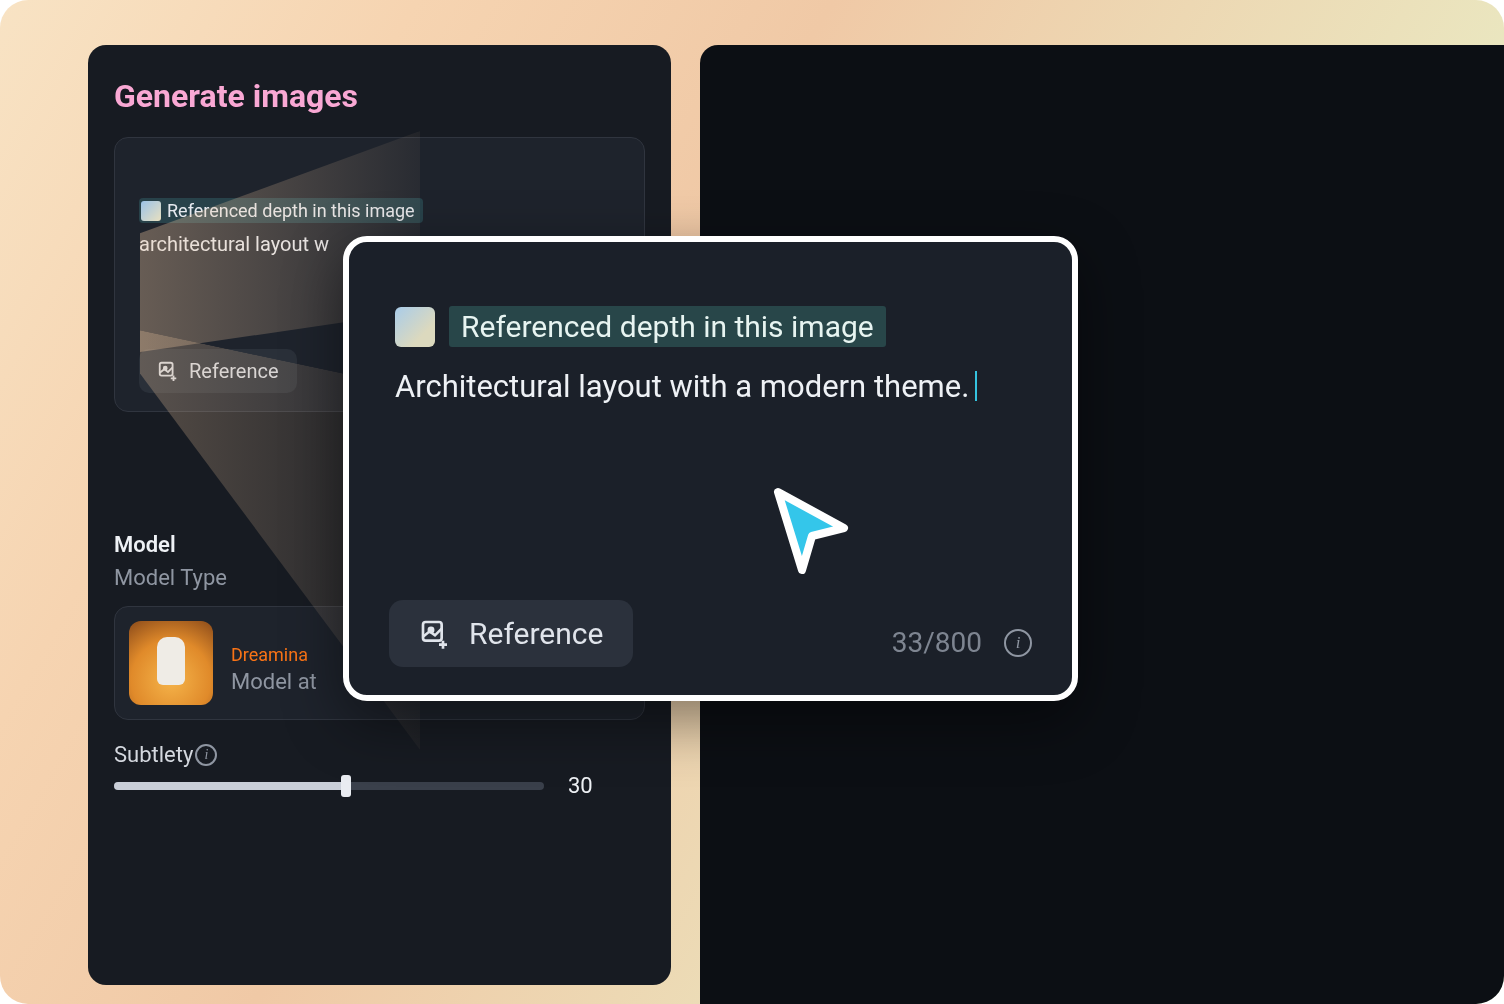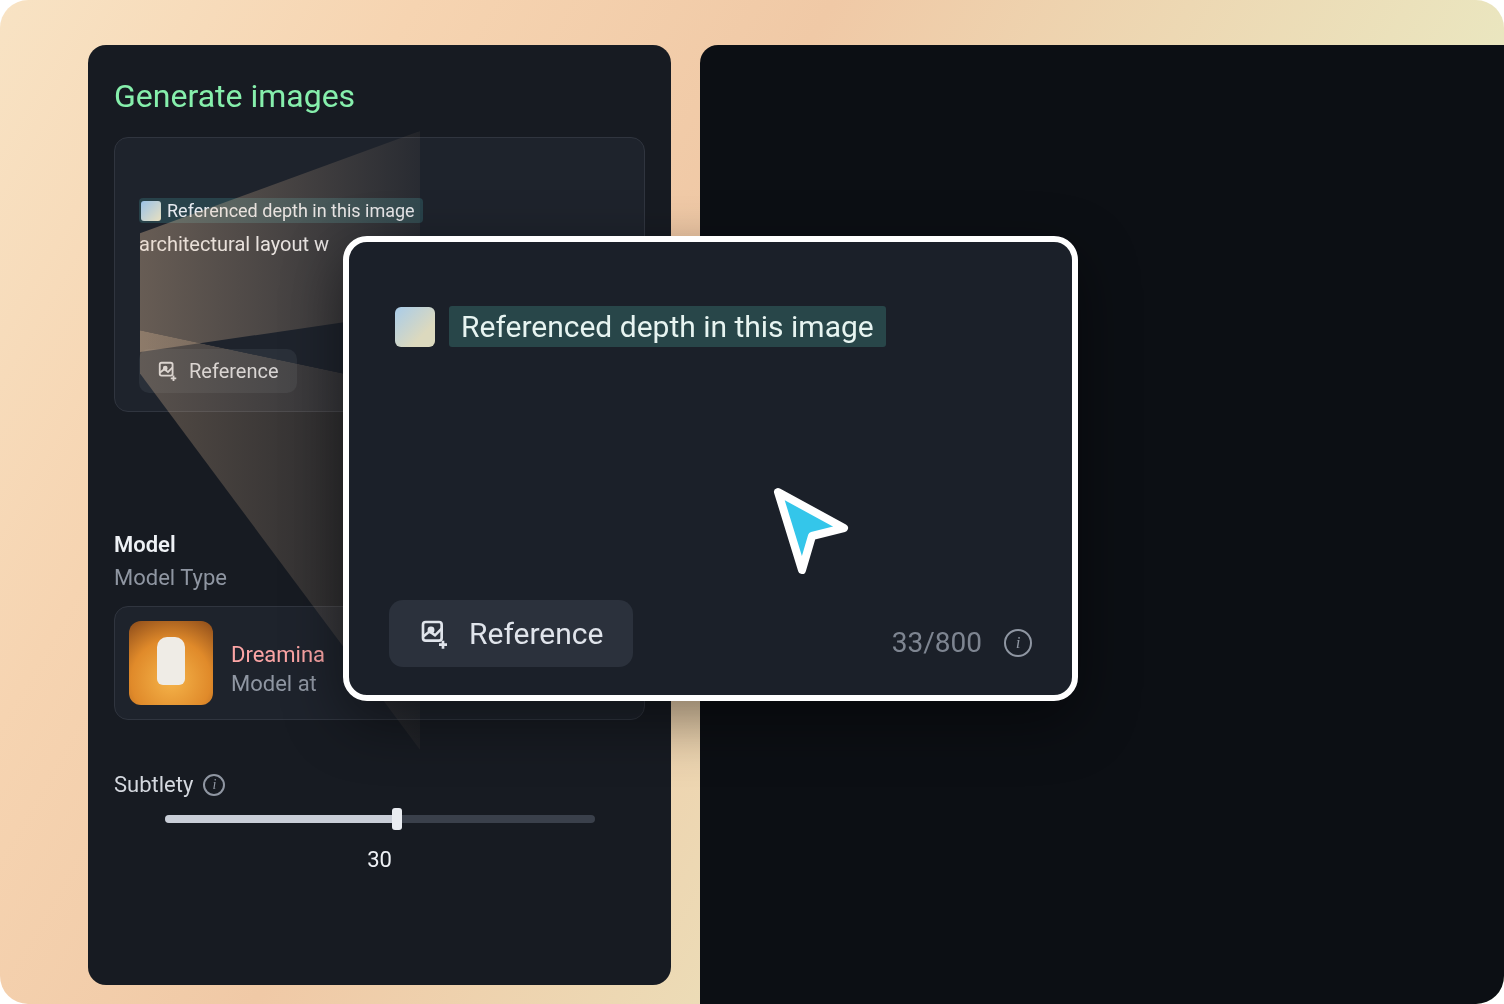"Generate images" .panel-title { color: #86efac -> #f9a8d4; font-weight: 400 -> 700 }
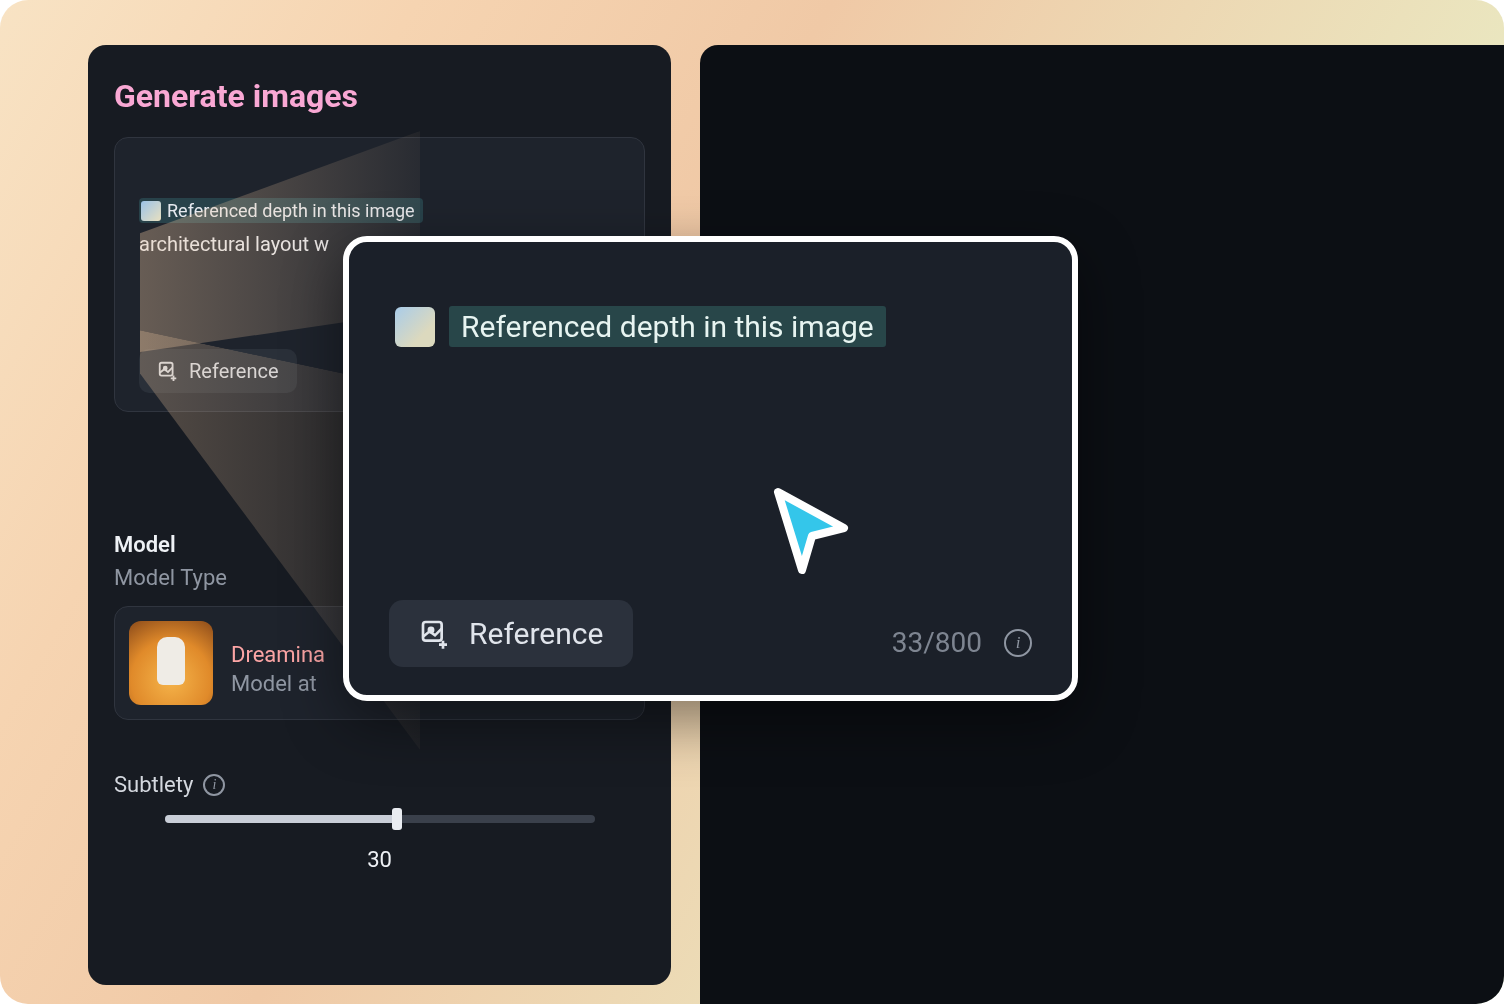"Architectural layout with a modern" div.prompt-text-lg { html: none -> <div> <span>Architectural layout with a modern theme.</span><span></span> </div> }
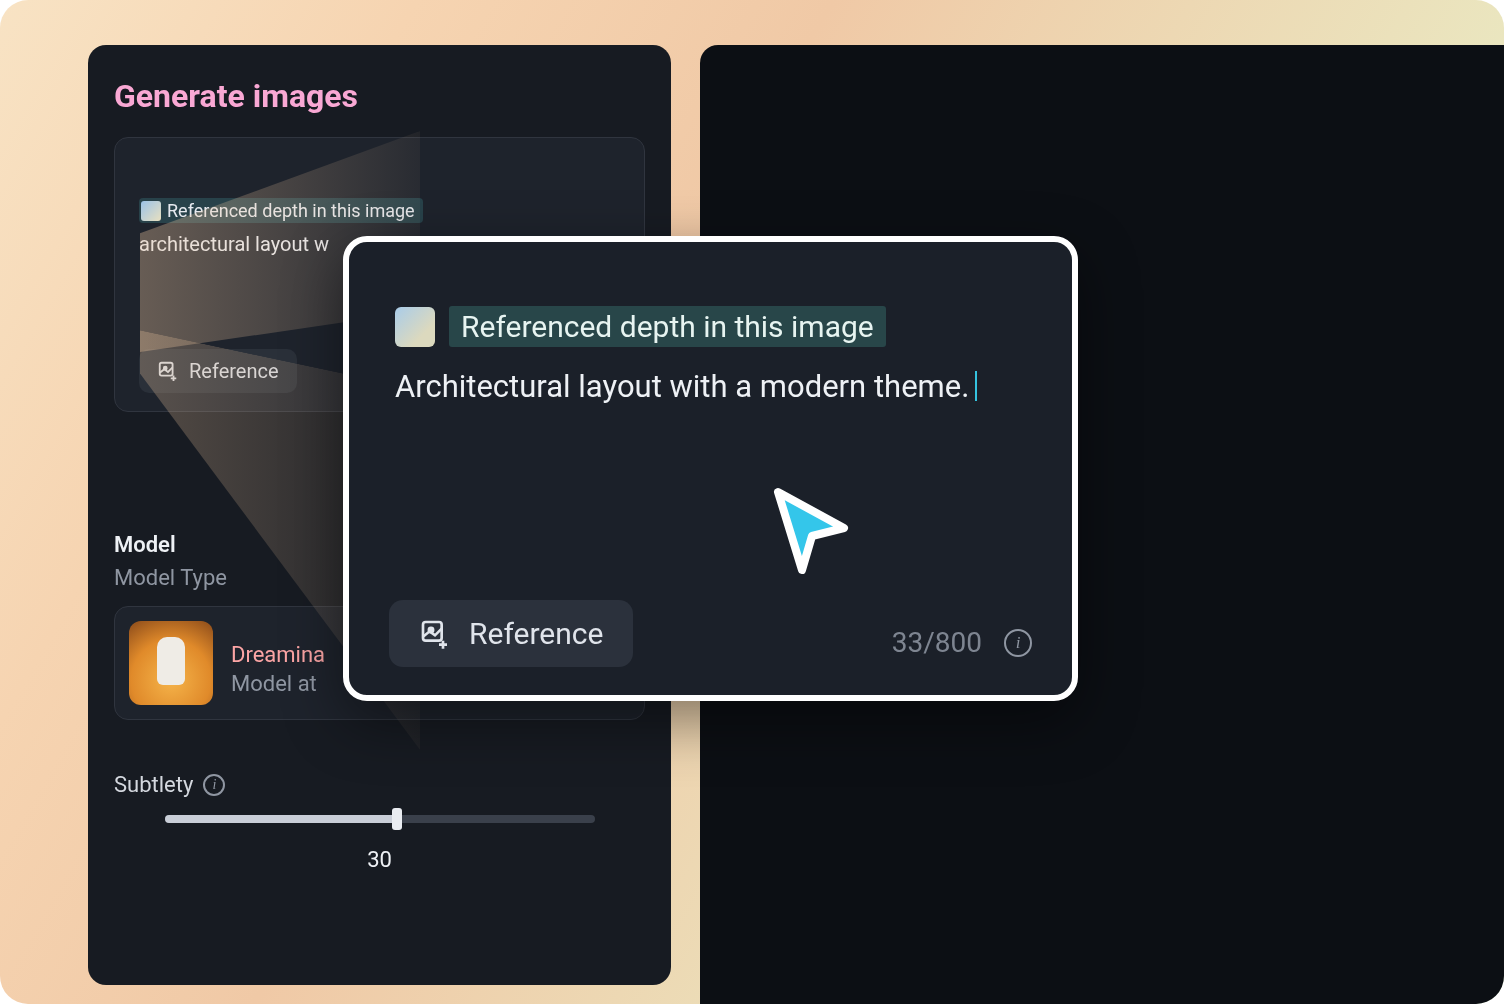"Dreamina" .model-name { color: #fca5a5 -> #f97316; font-size: 22px -> 18px }
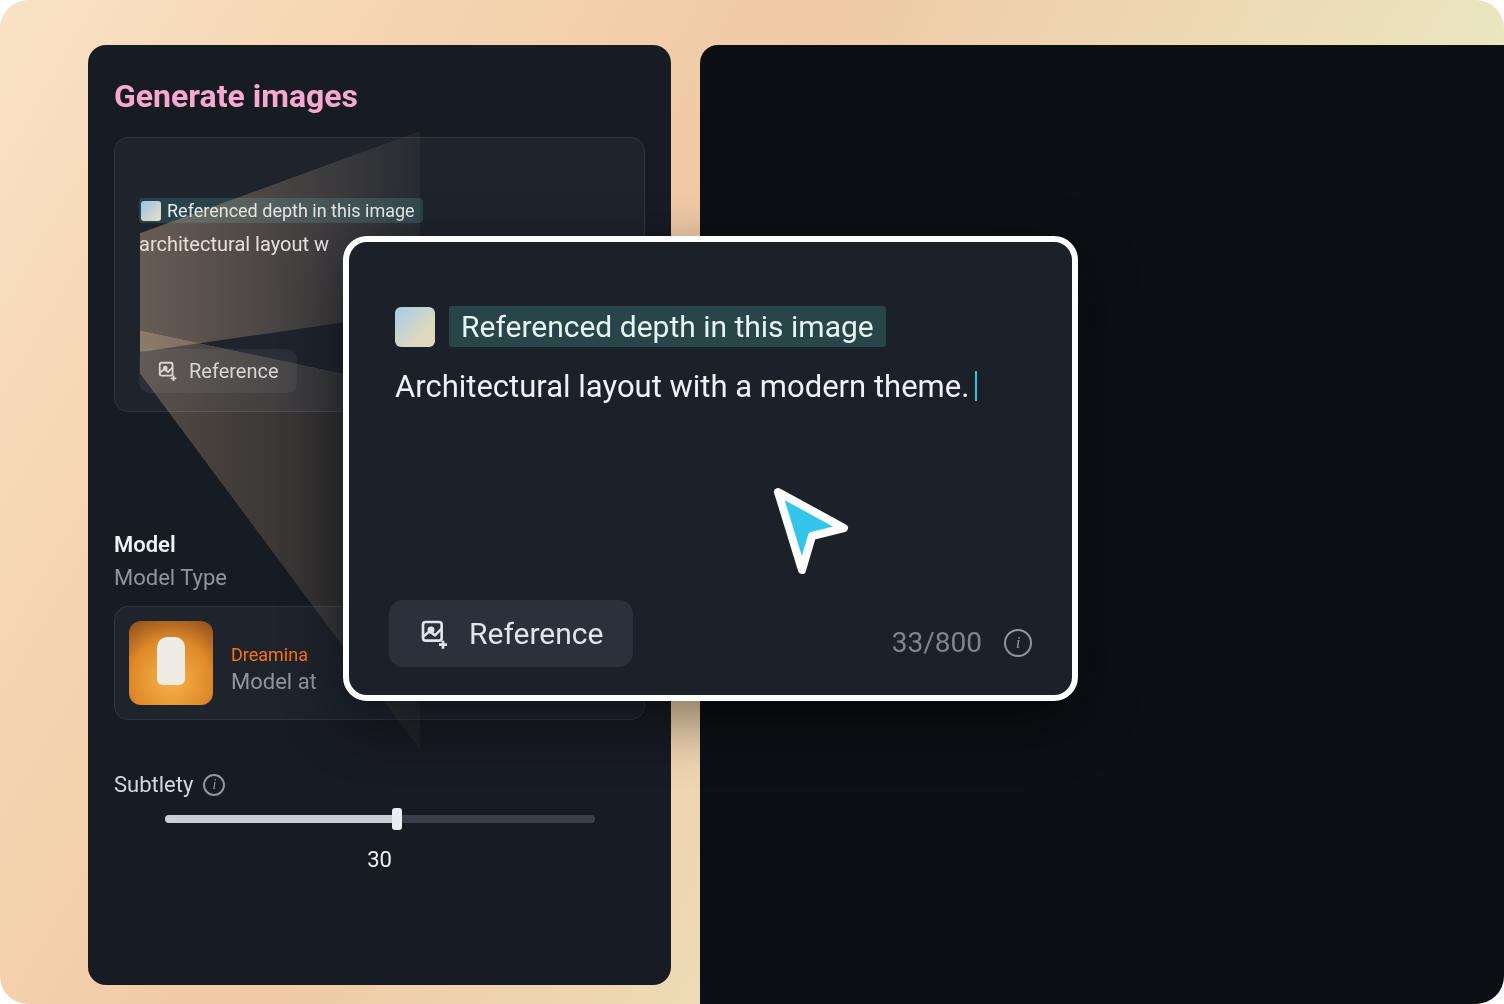"Subtlety" .subtlety-row { gap: 10px -> 2px; margin-top: 52px -> 22px }
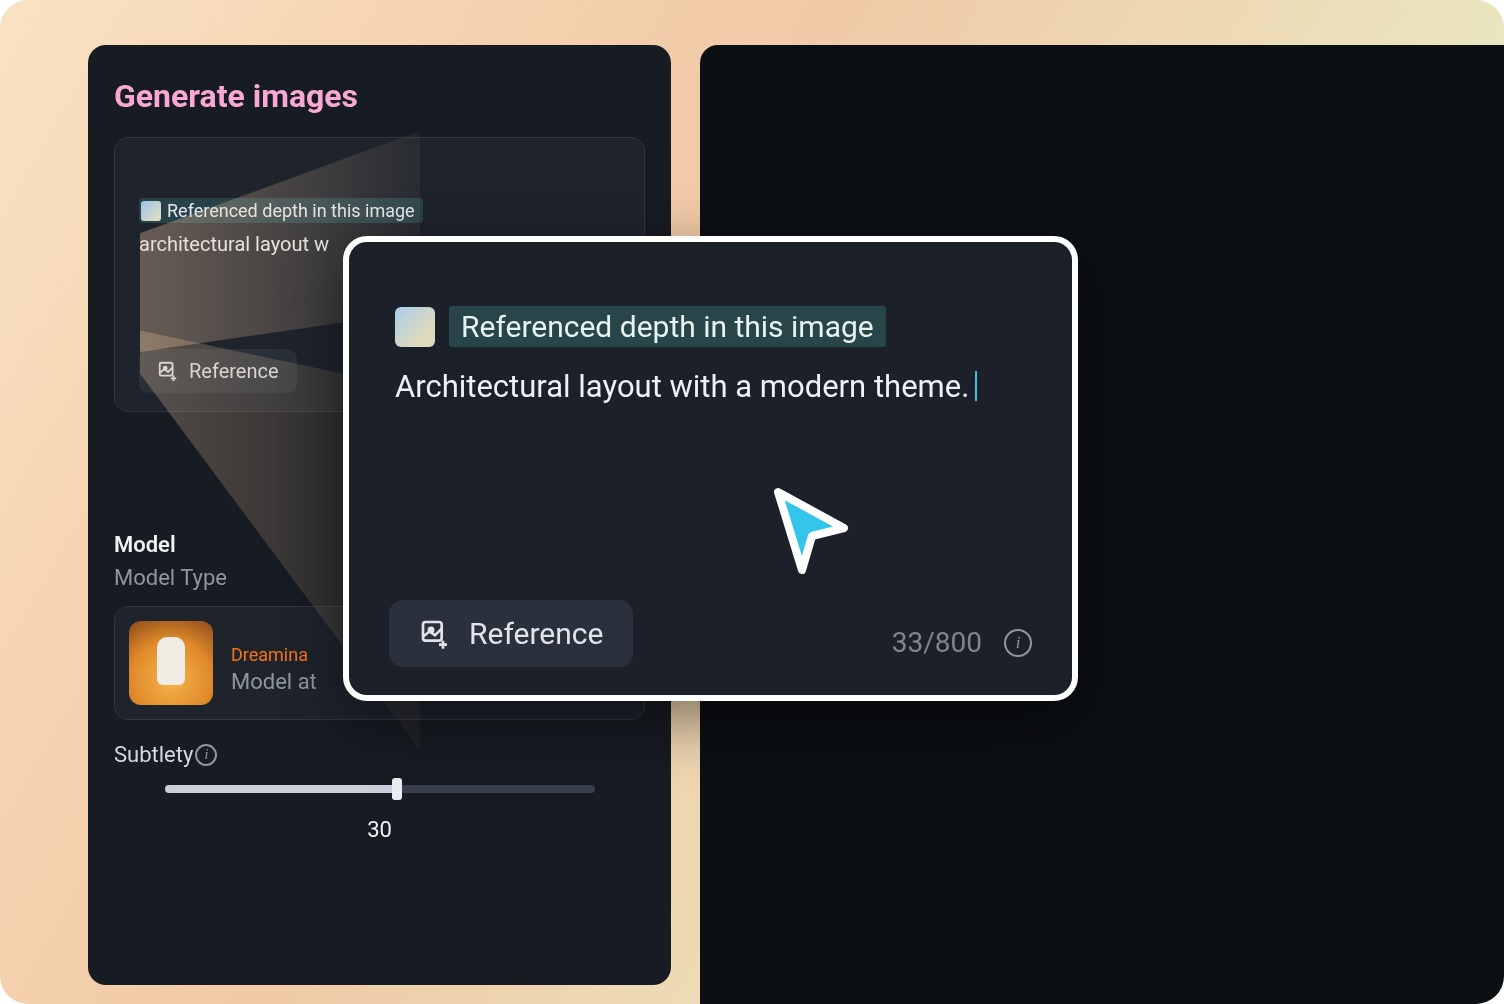"30" .slider-wrap { flex-direction: column -> none; margin-top: 18px -> 6px }
